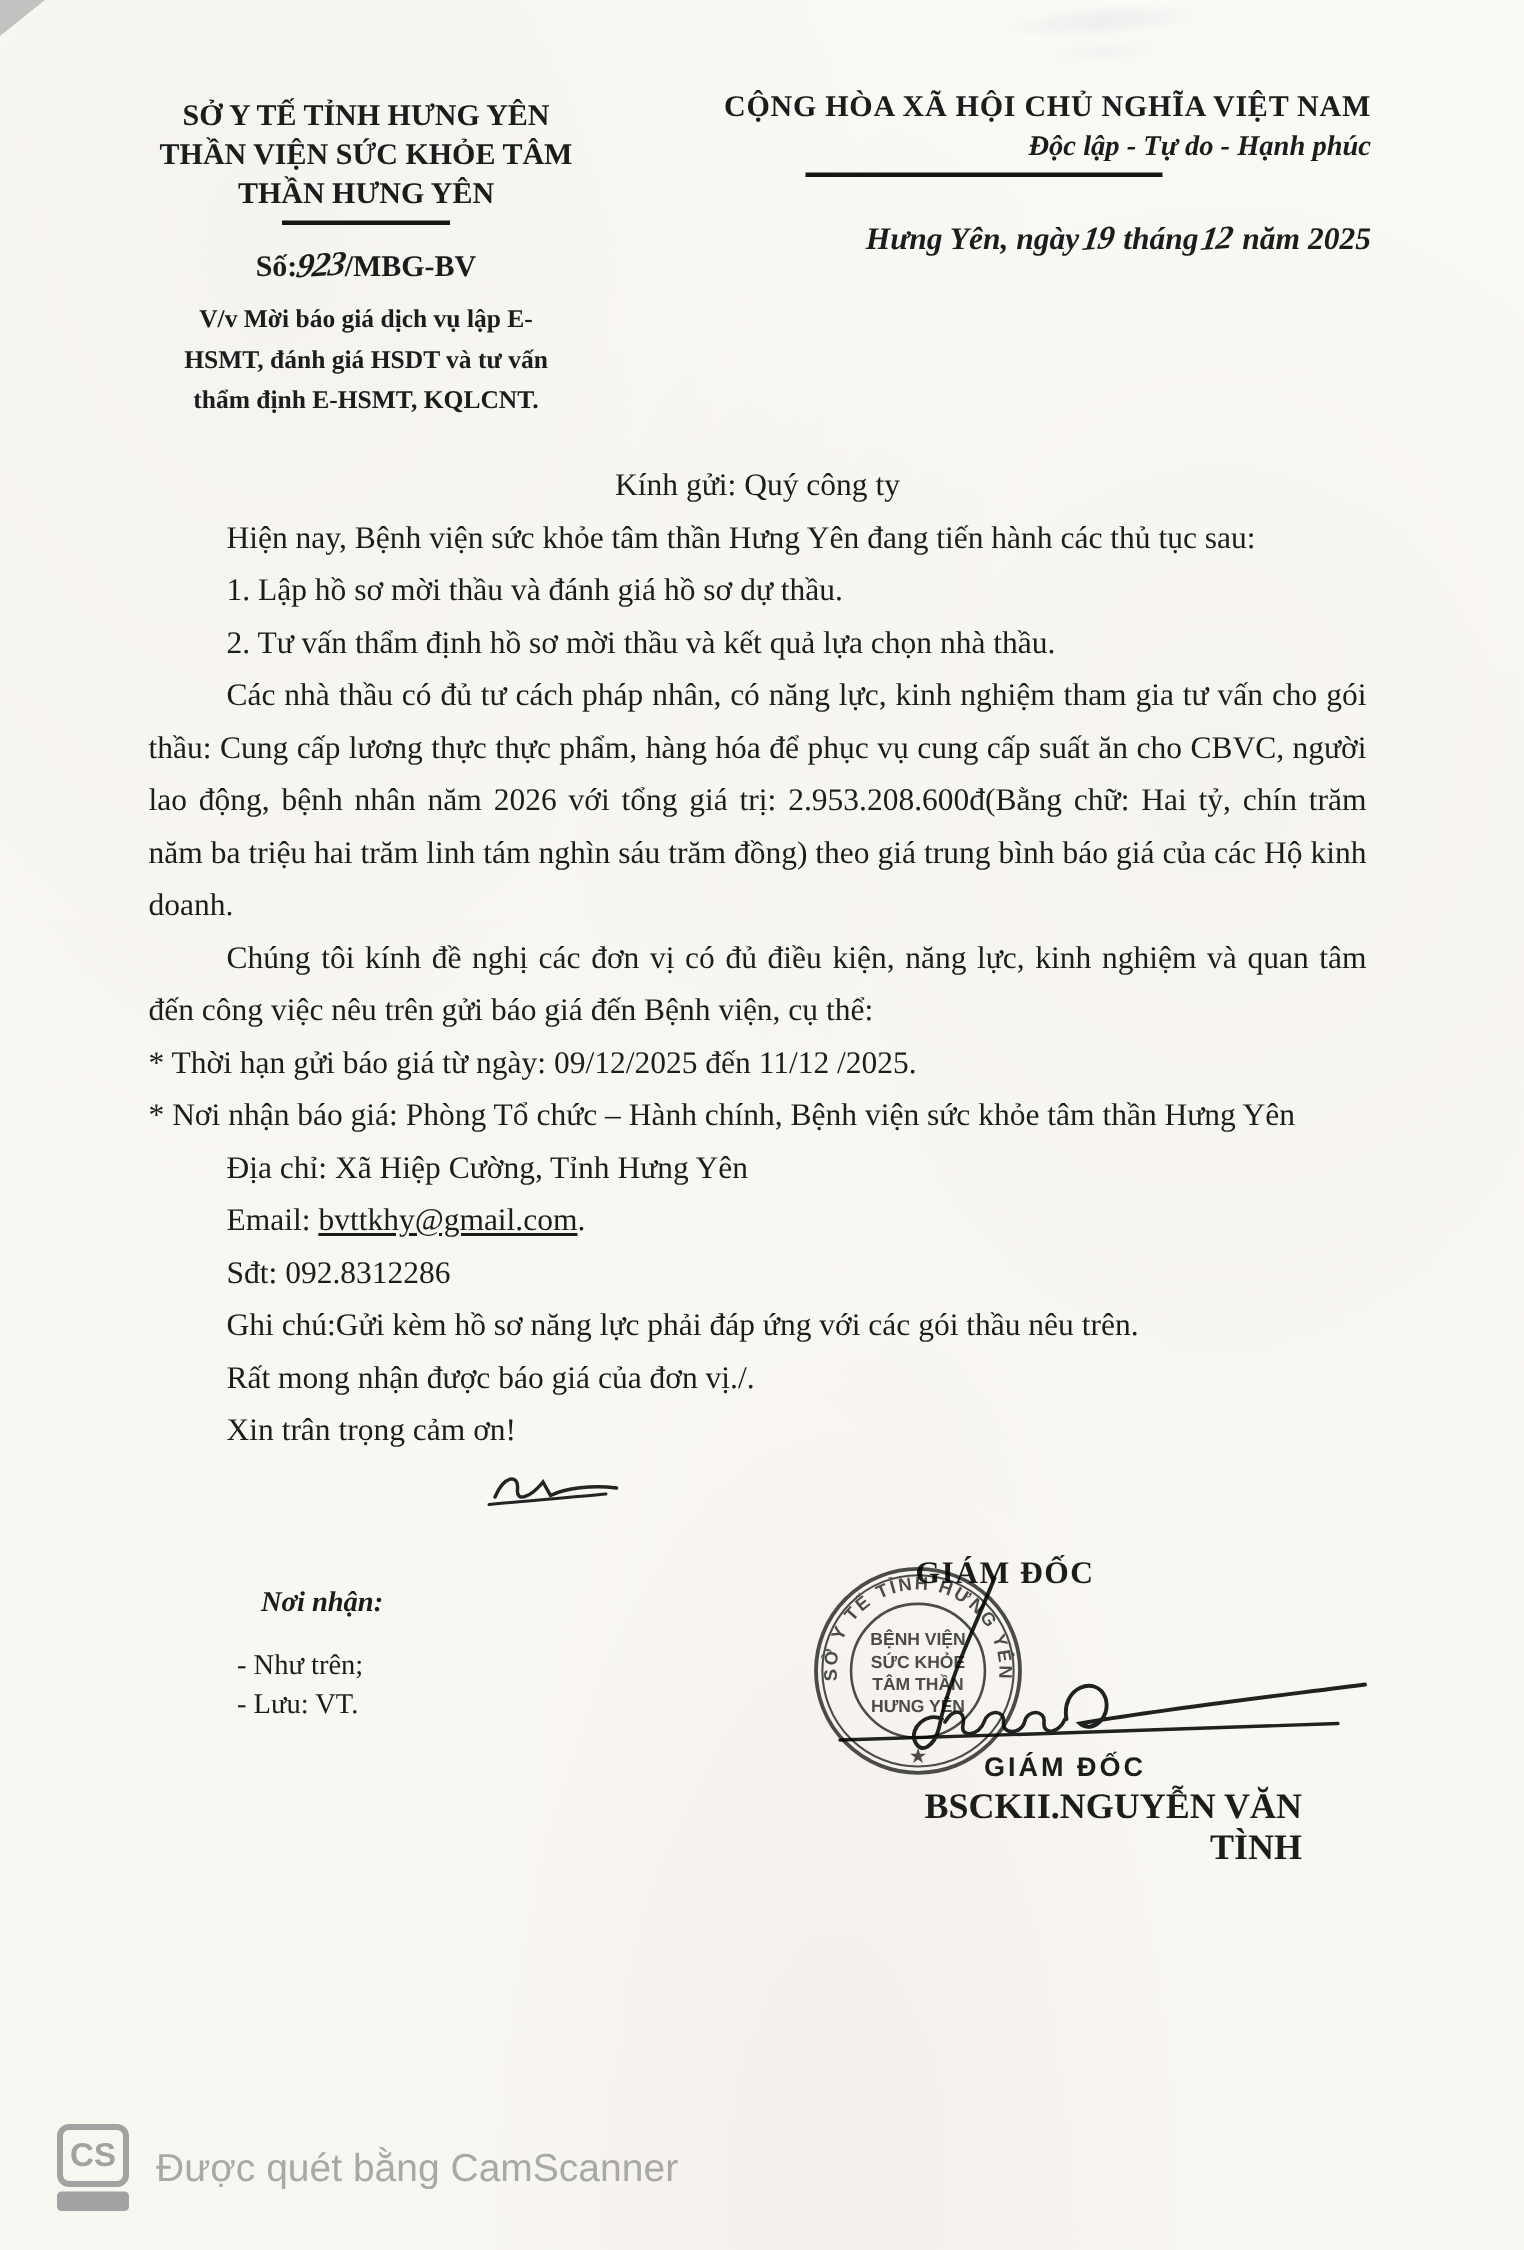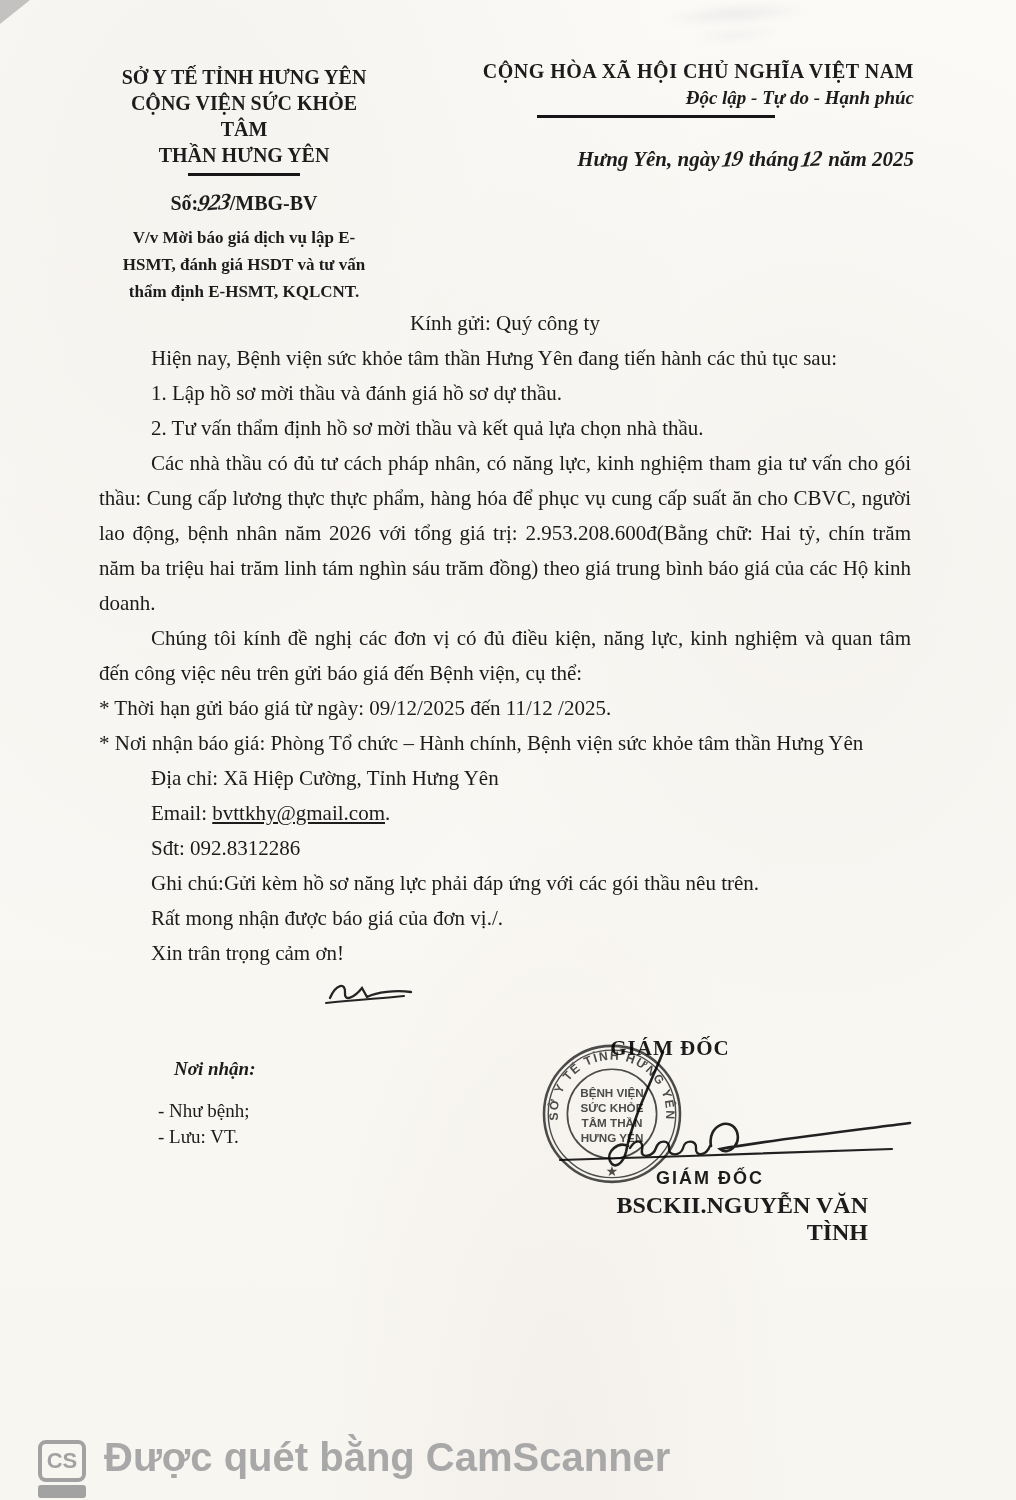"CỘNG VIỆN SỨC KHỎE TÂM" div { text: CỘNG -> THẦN }
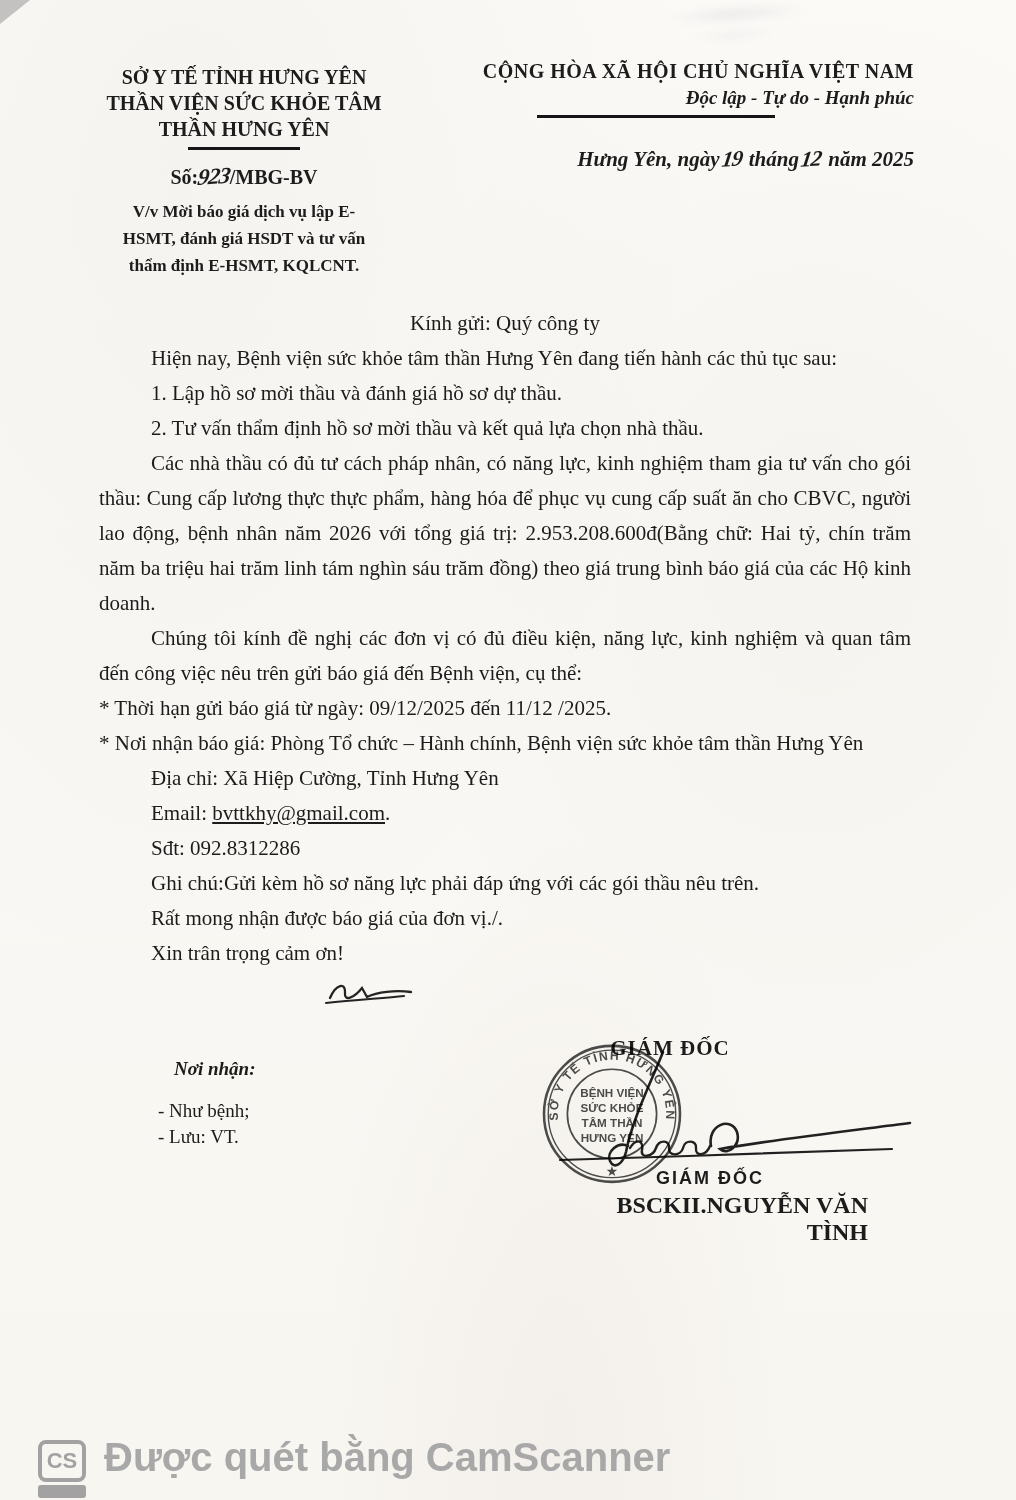"- Như bệnh;" p { text: bệnh -> trên }
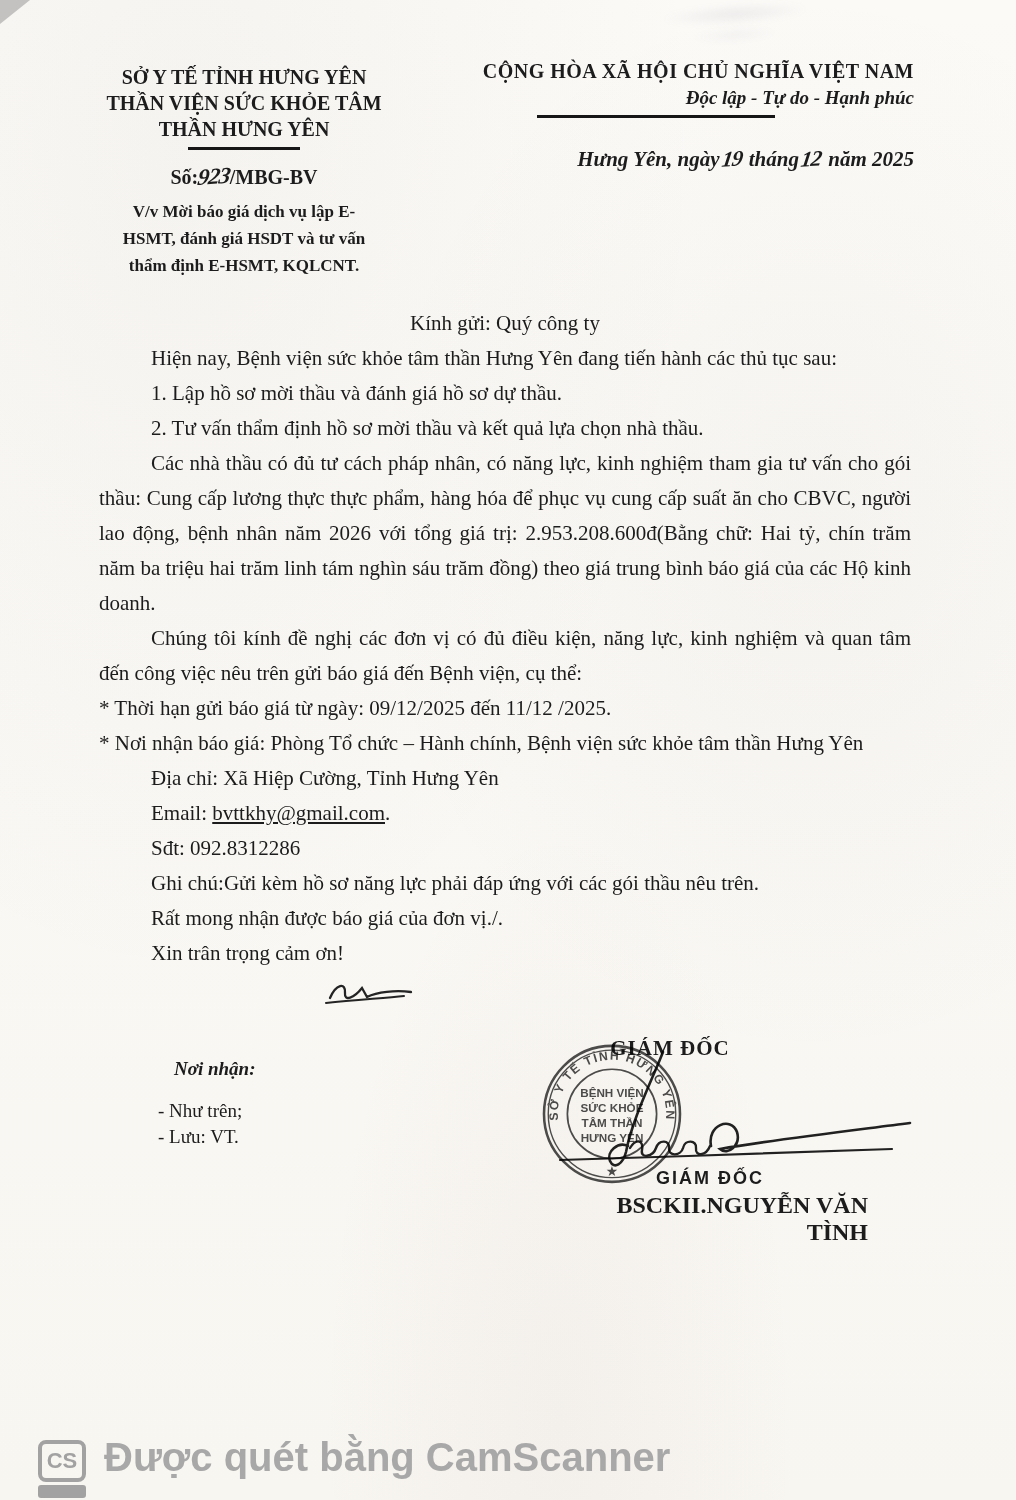"CS" .cs-box { margin-top: 24px -> none }
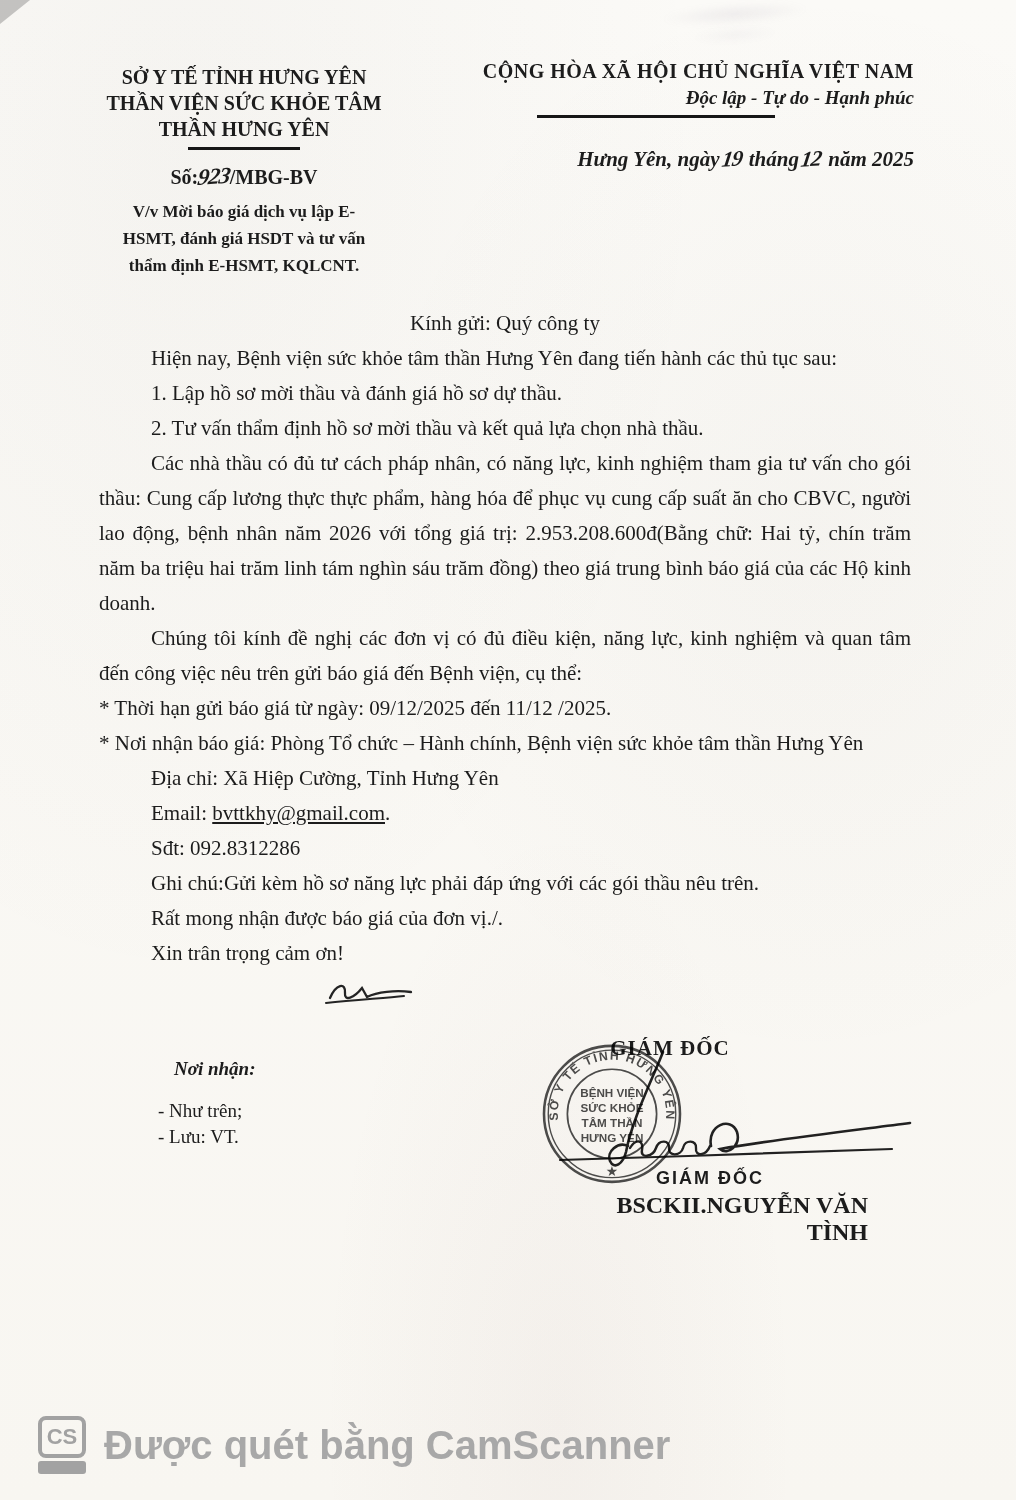"Được quét bằng CamScanner" .wm-text { font-size: 40px -> 26px; font-weight: 700 -> 400 }
